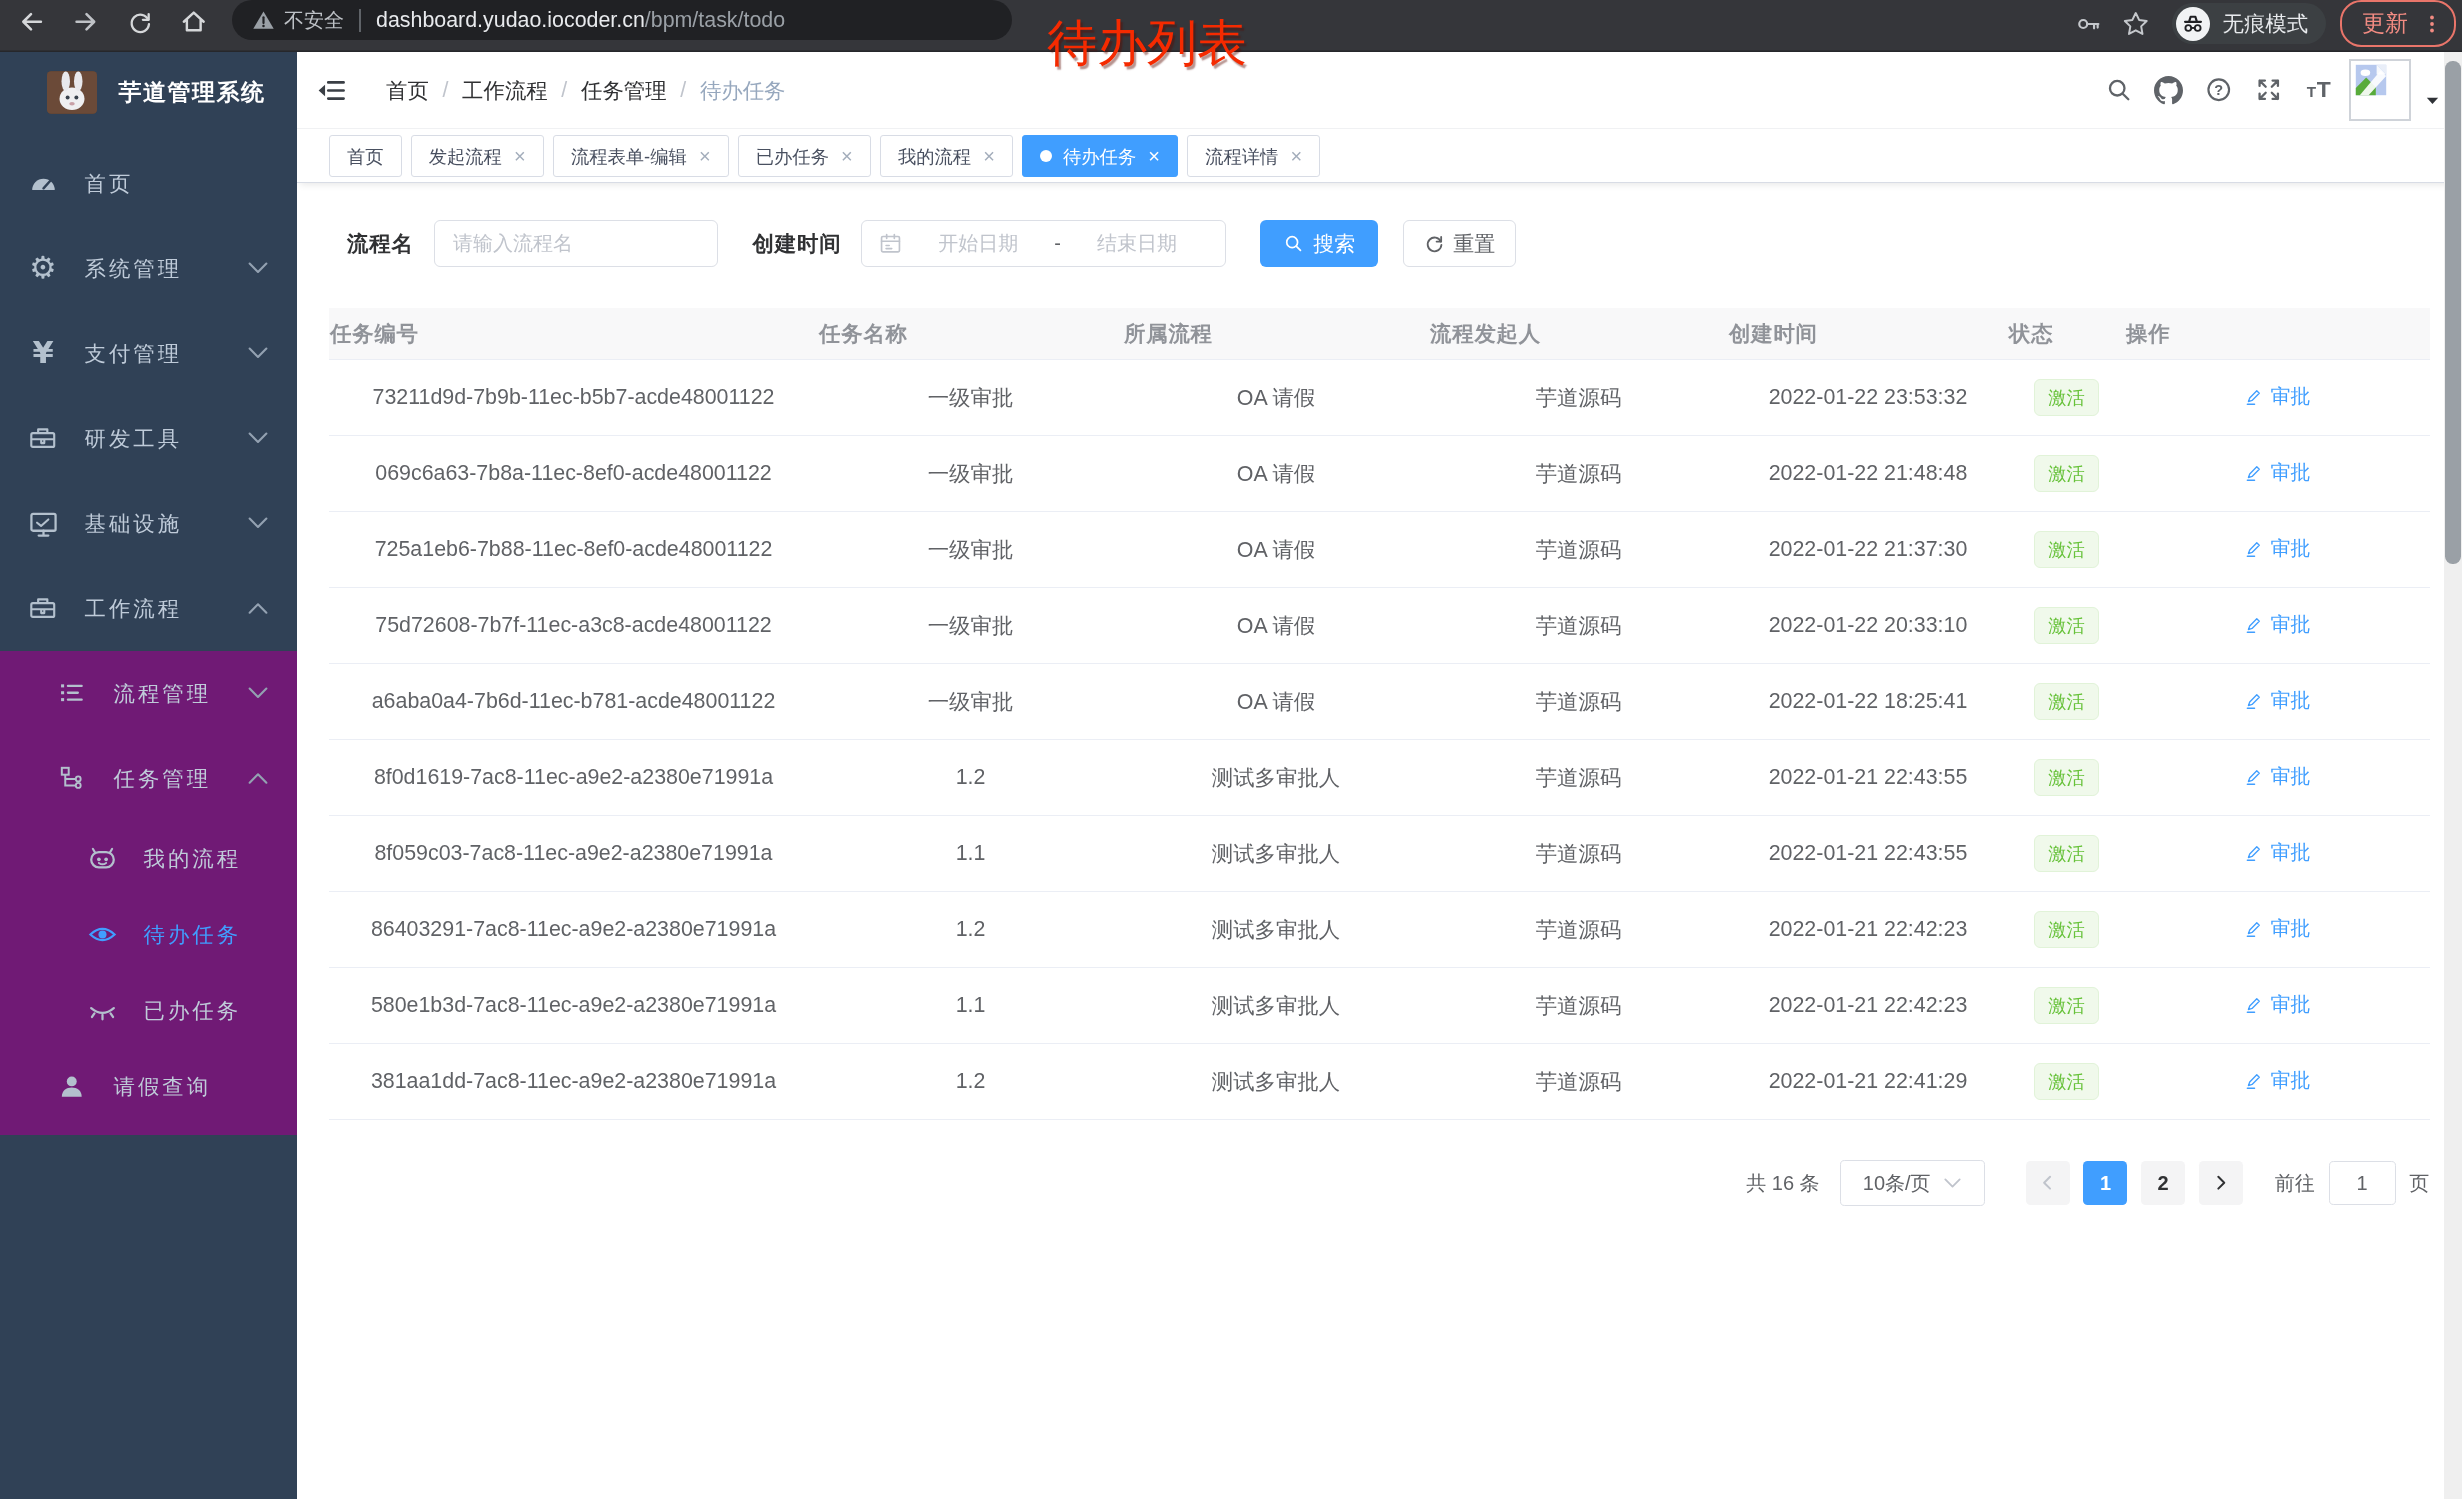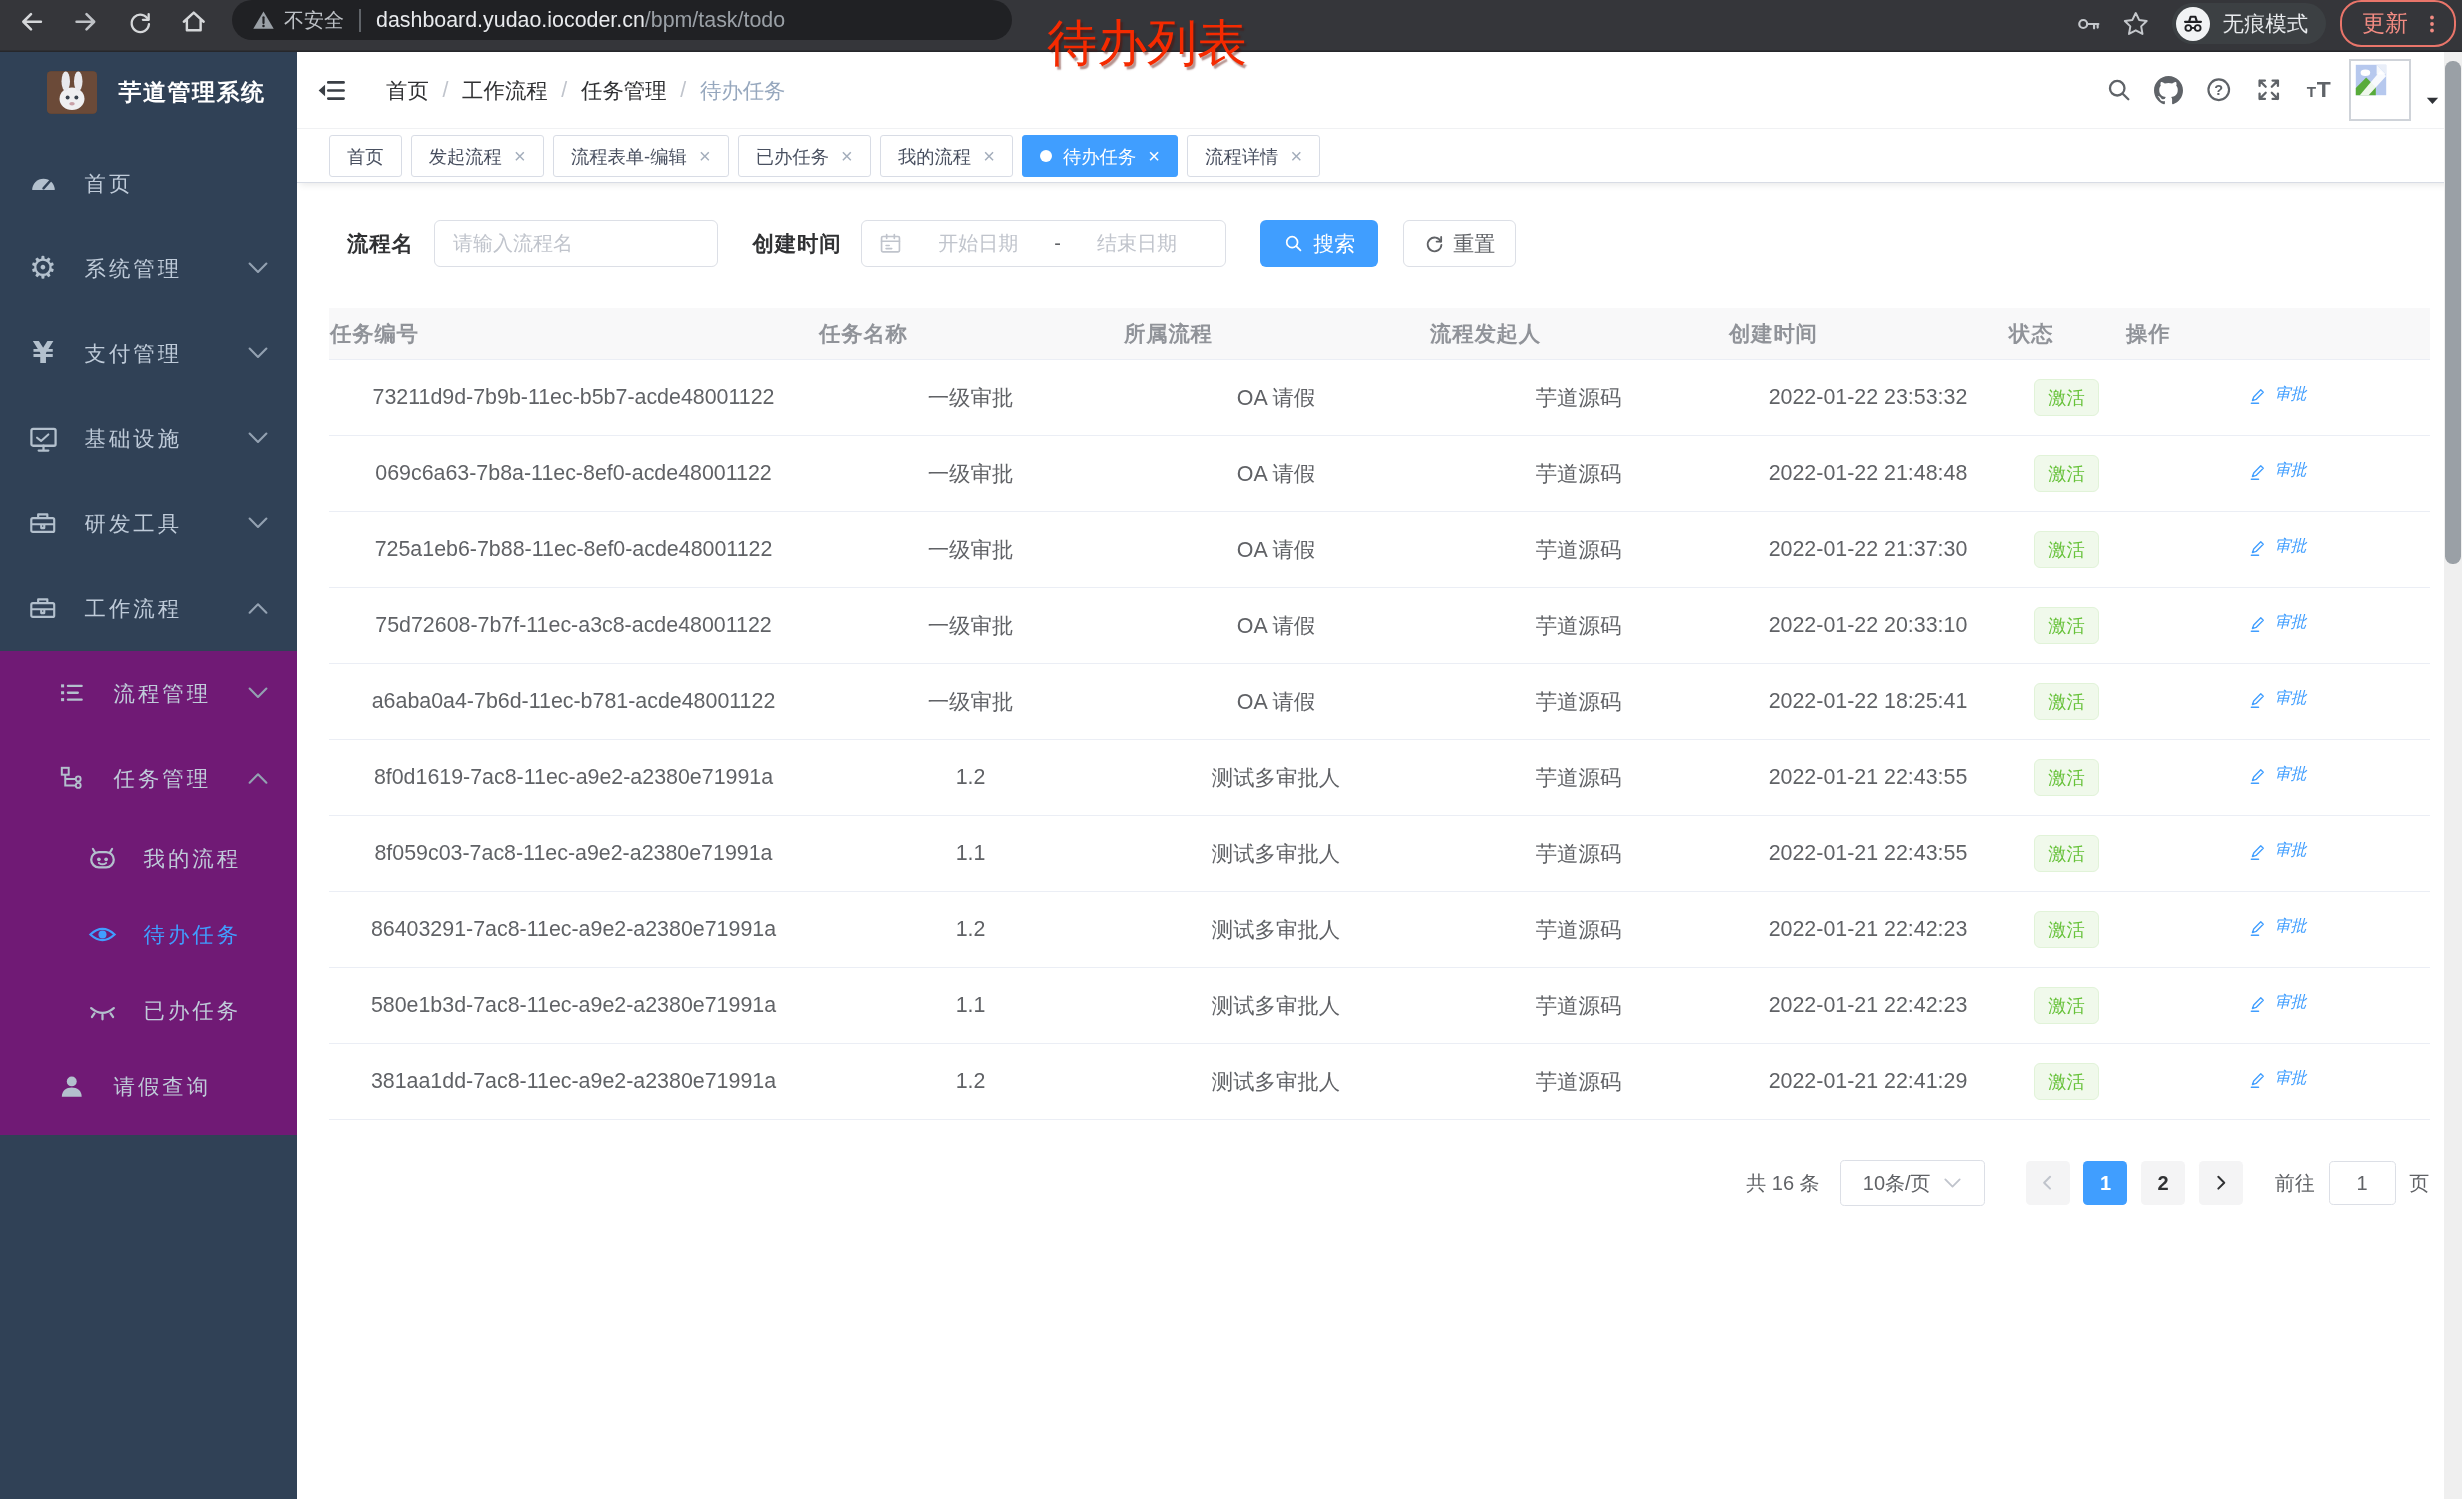"审批" .approve { font-size: 16px -> 20px; font-style: italic -> none }
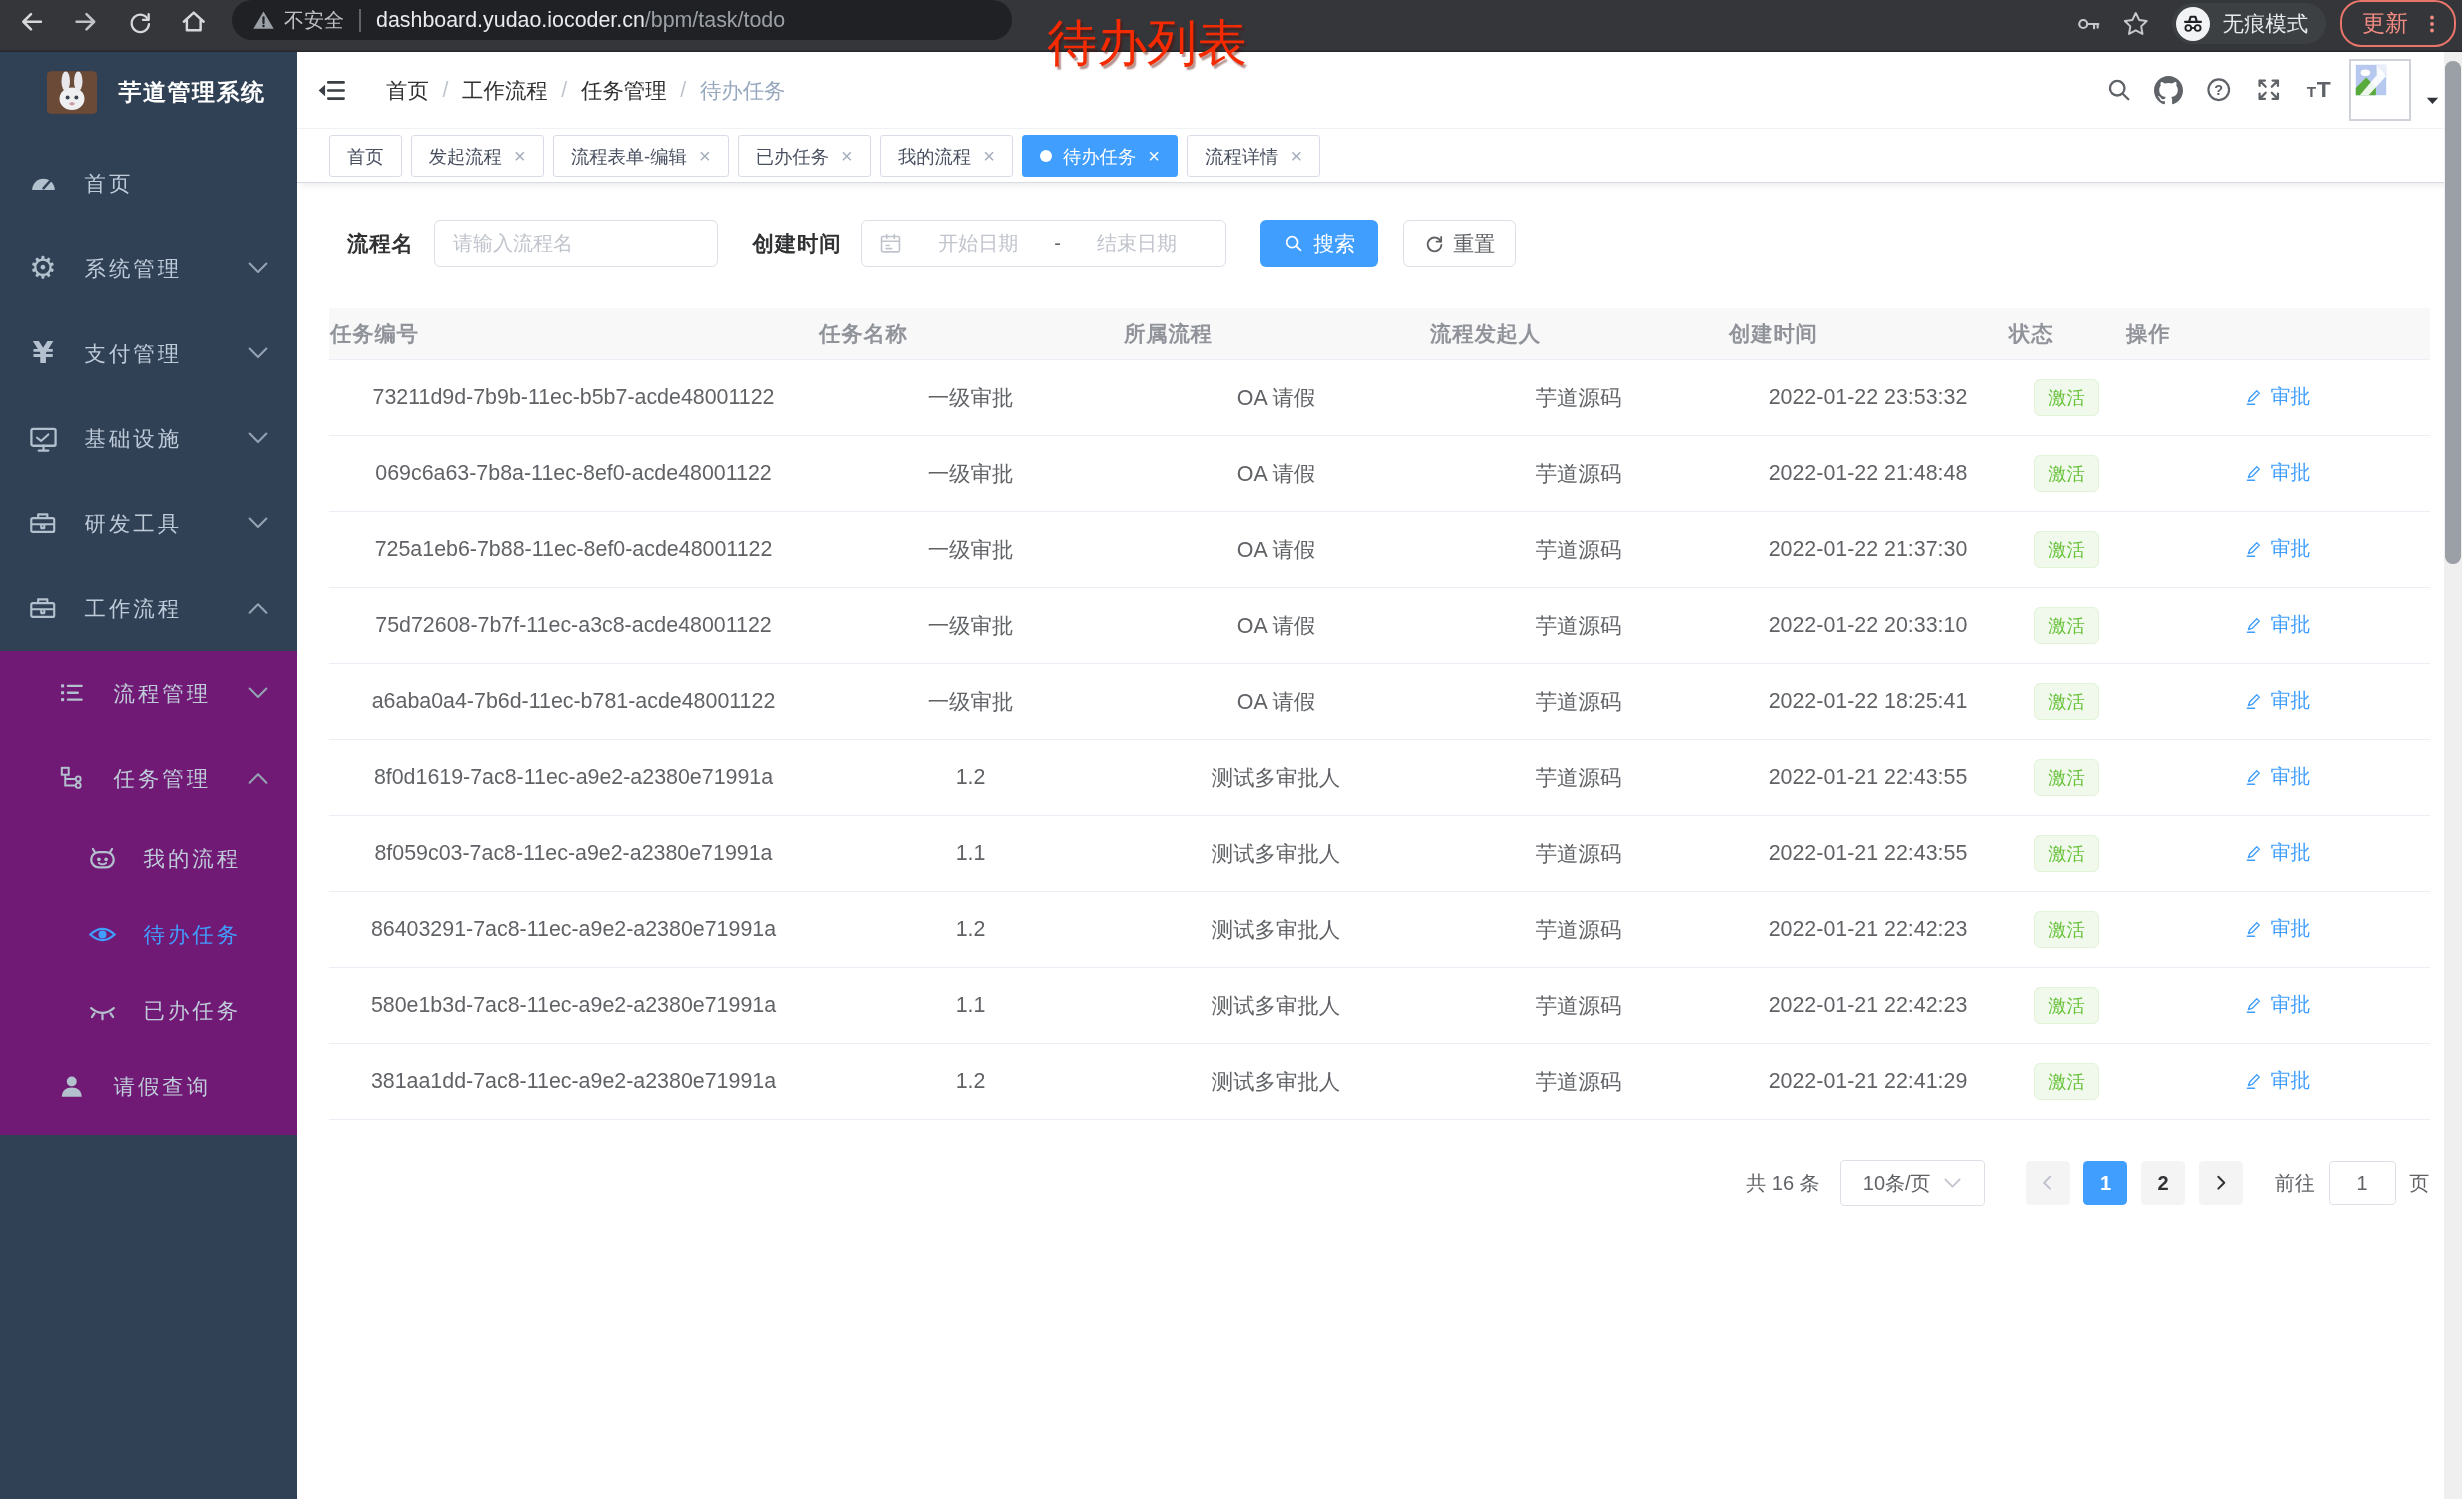"基础设施" div.nav-item { order: before "研发工具" -> after "研发工具" }
